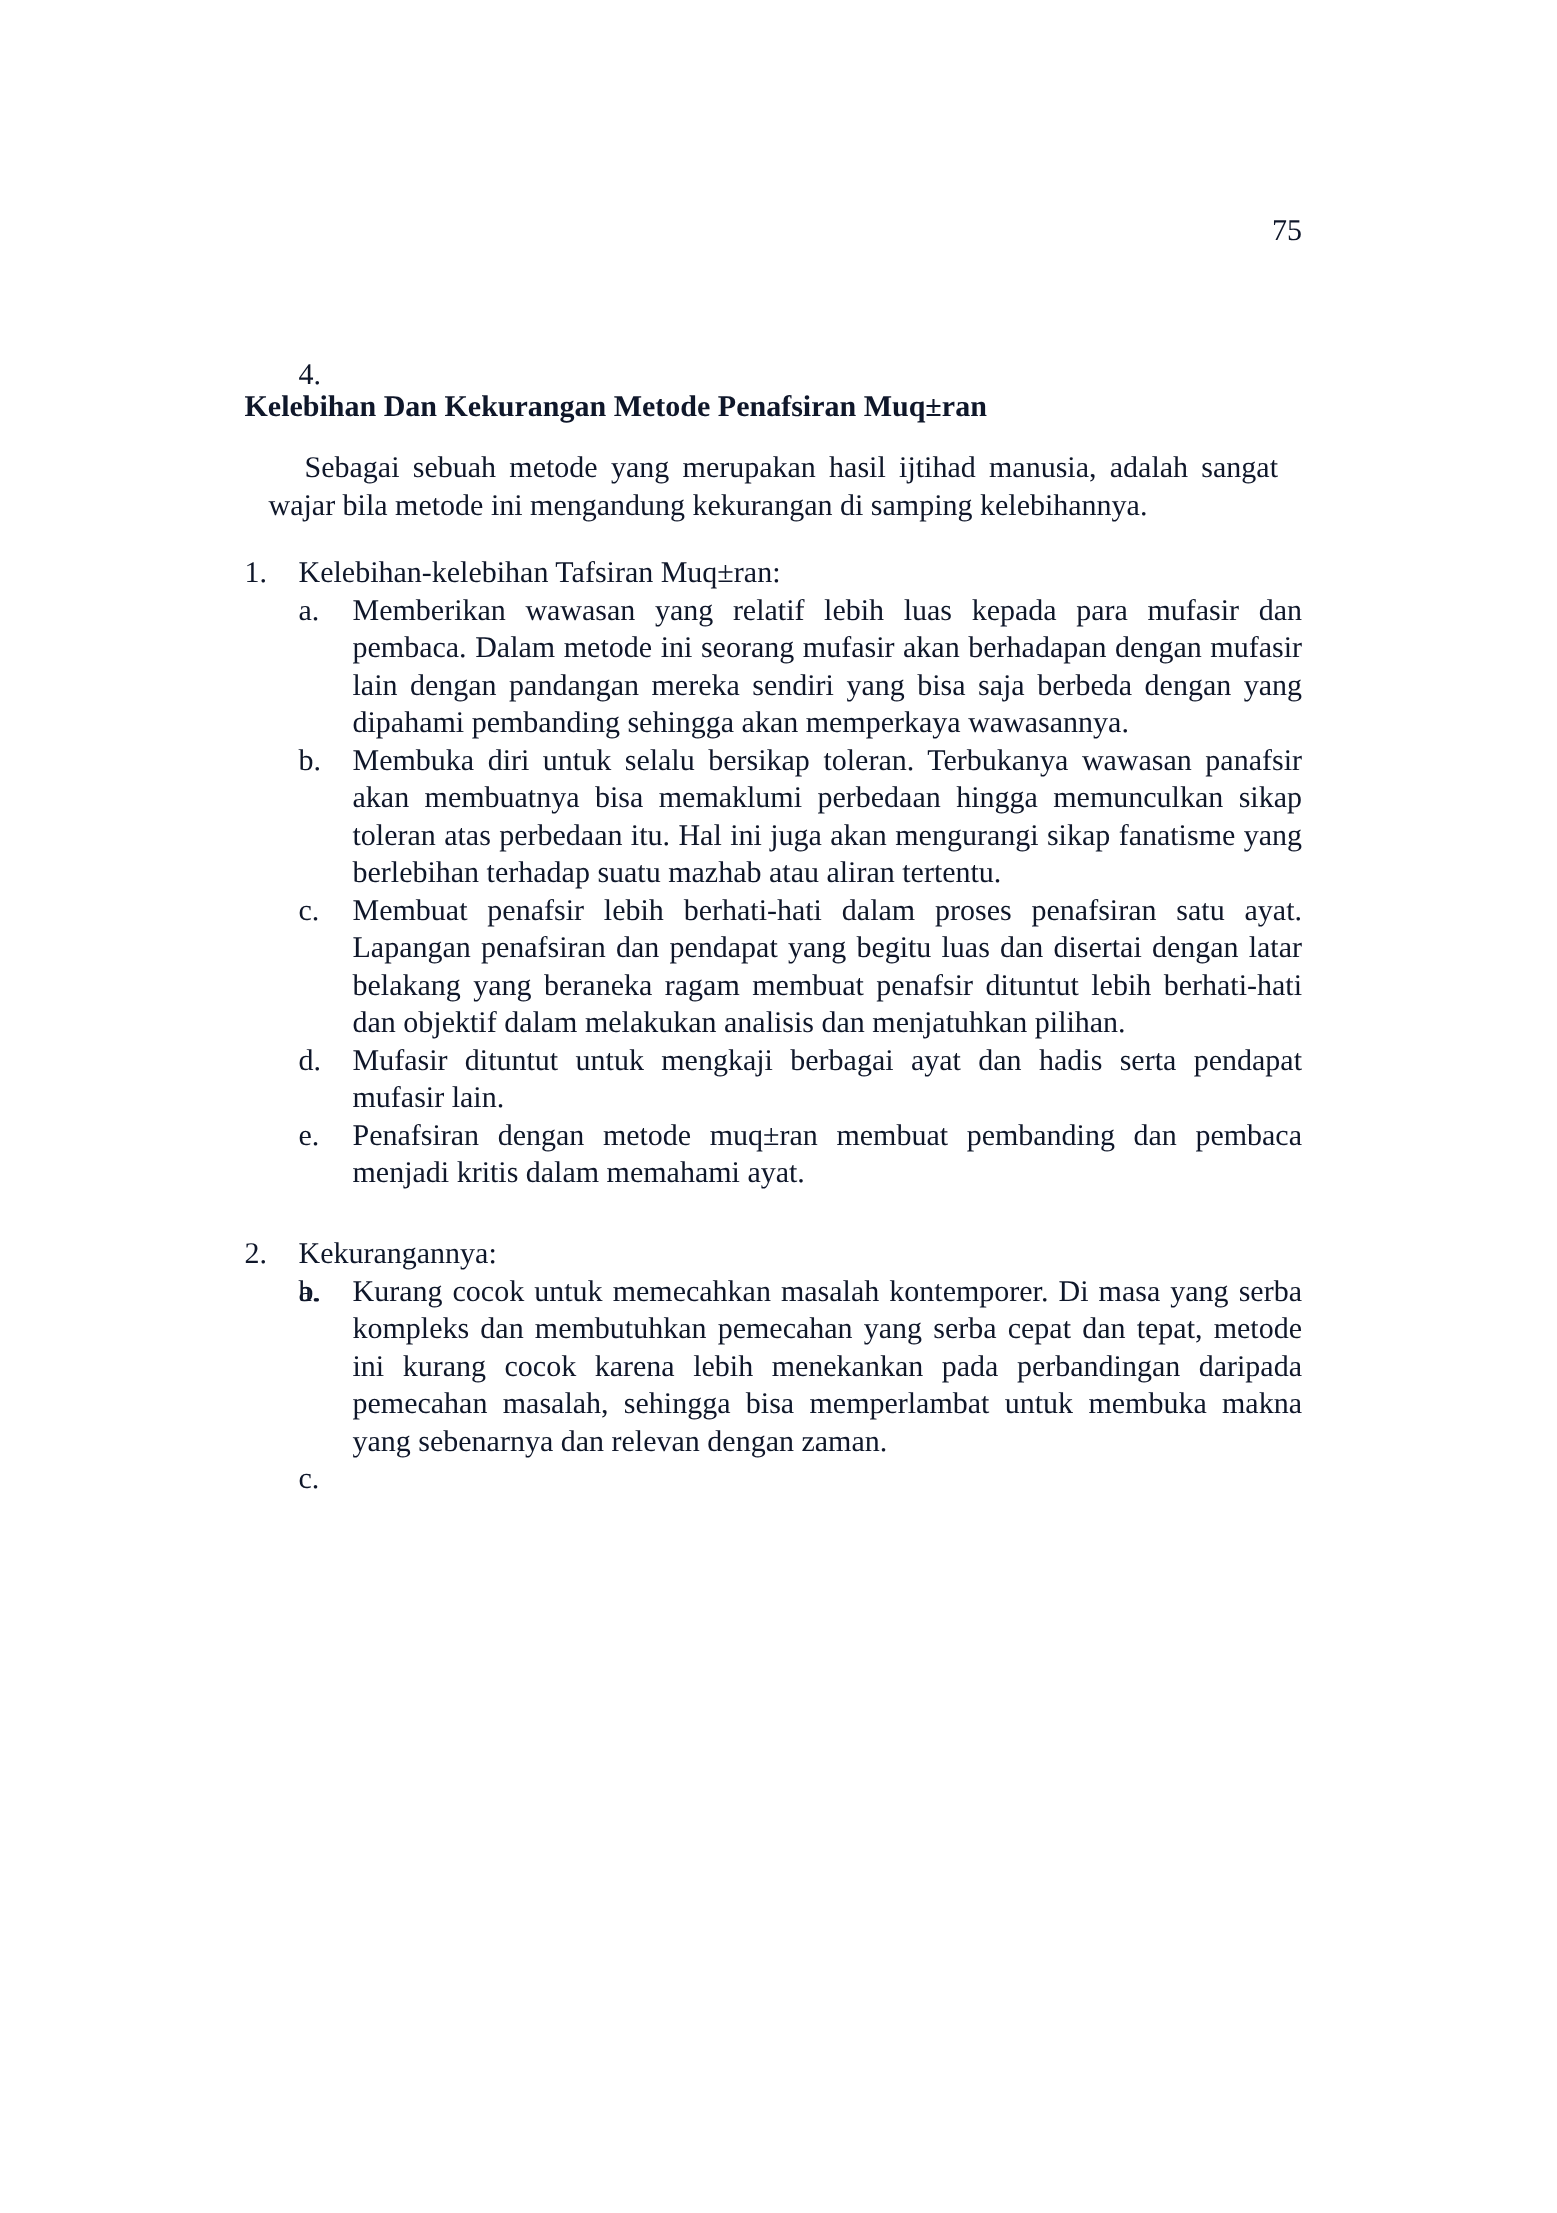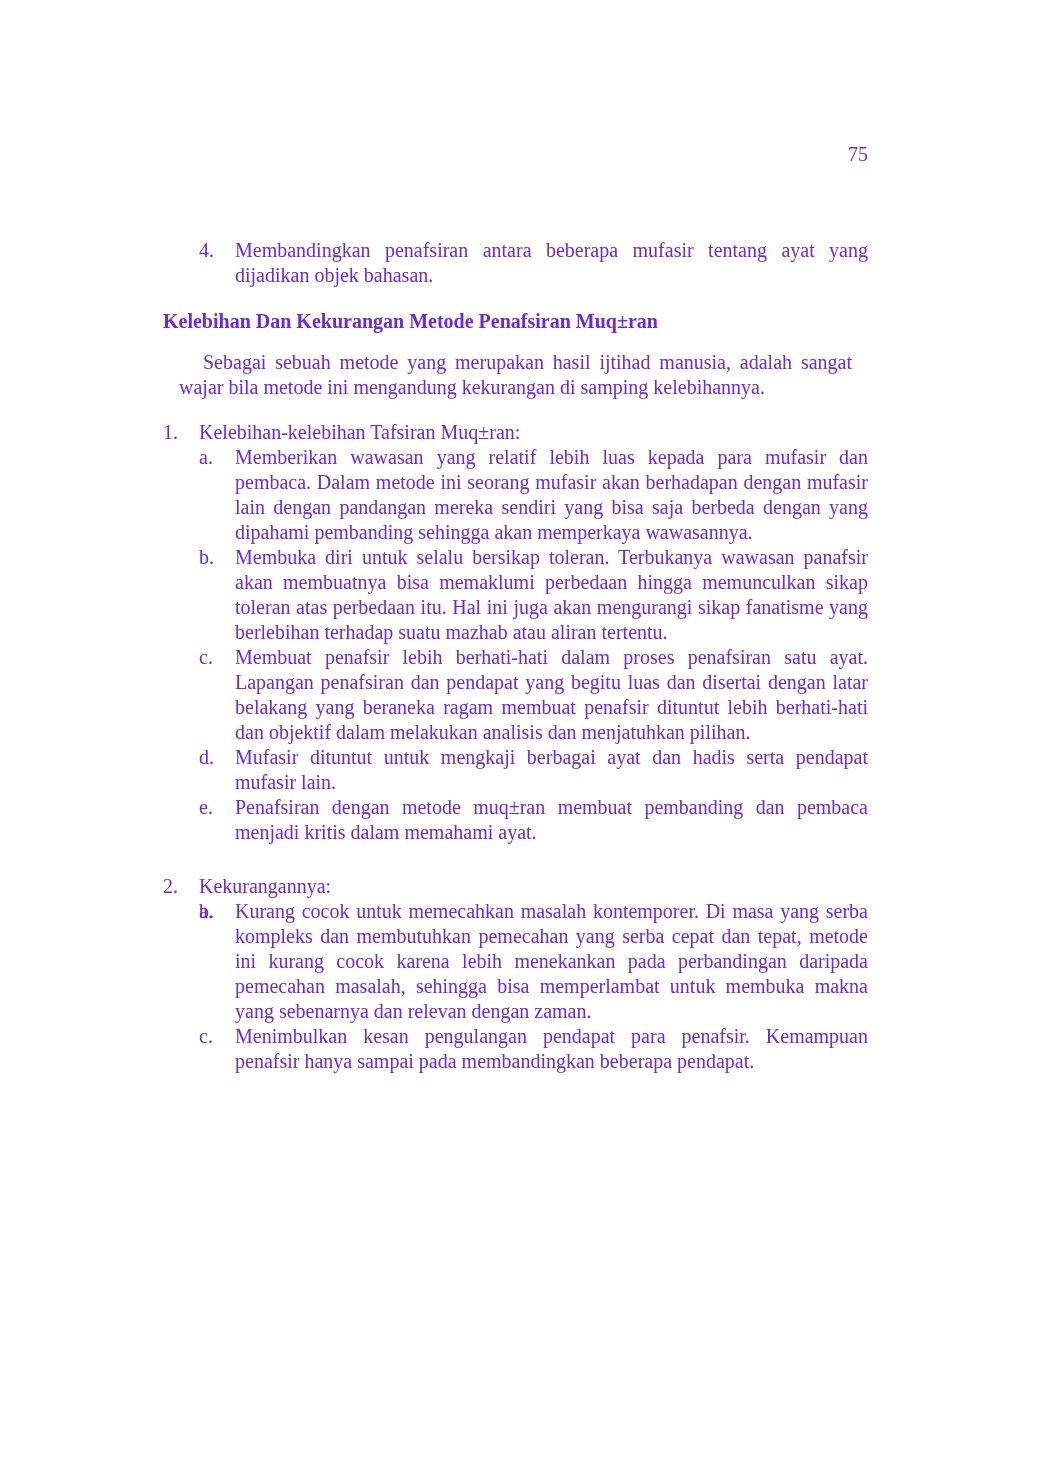"75" .page { color: #6d28d9 -> #0f172a }
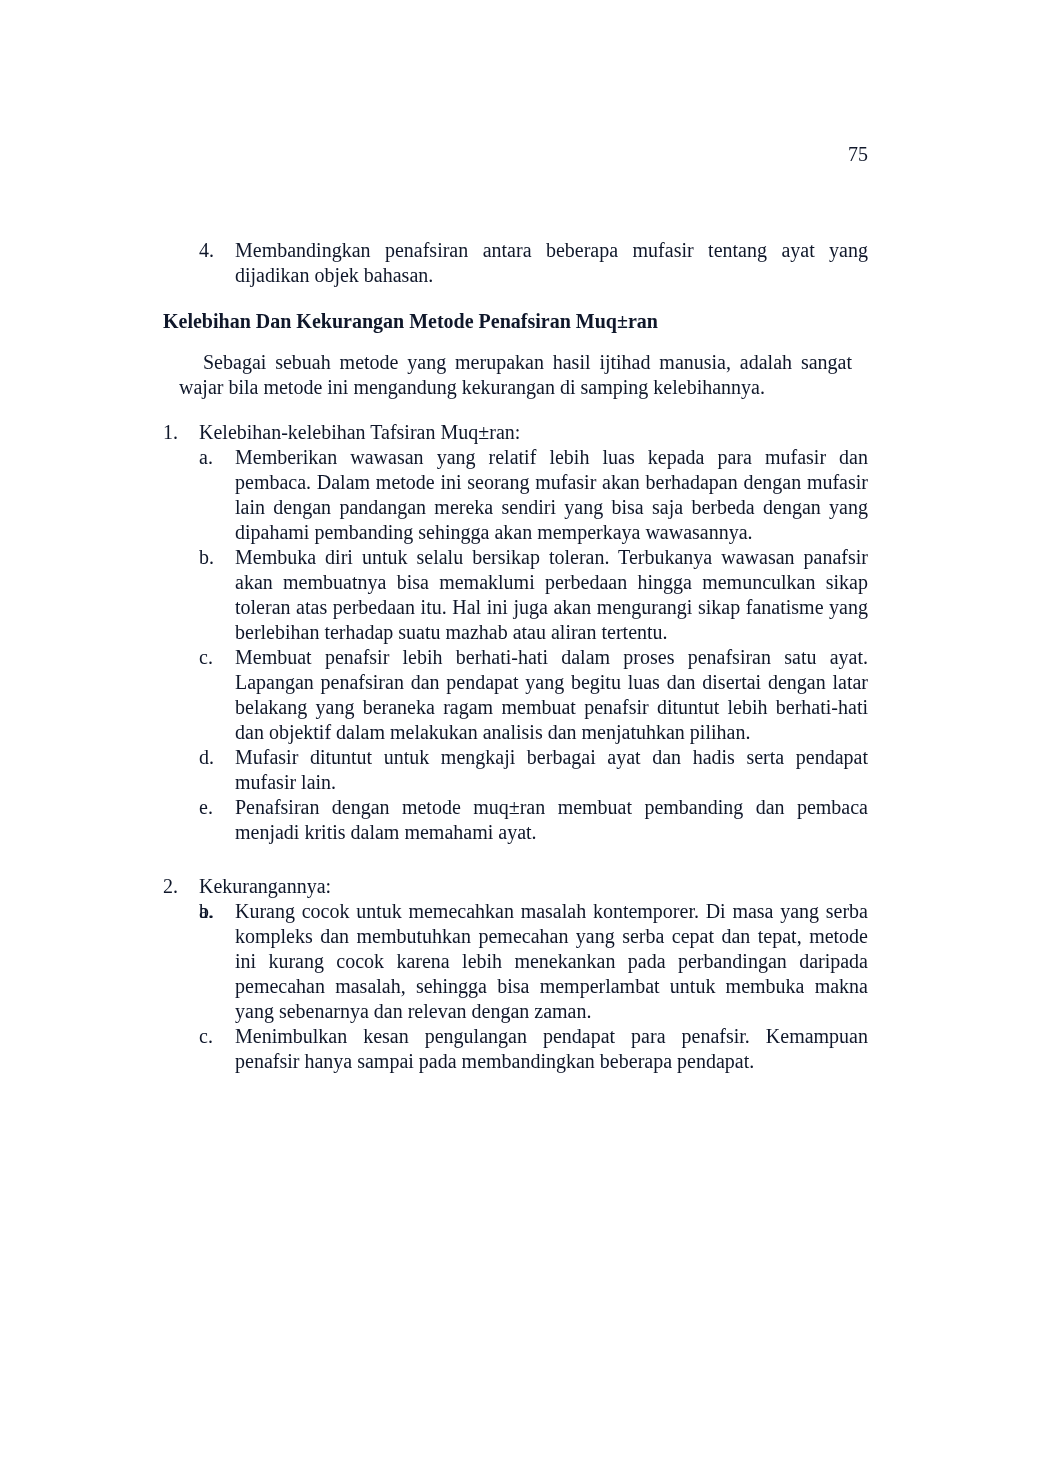"Membandingkan penafsiran antara beberapa" span { html: <span>Membandingkan penafsiran antara beberapa mufasir tentang ayat yang dijadikan objek bahasan.</span> -> none }
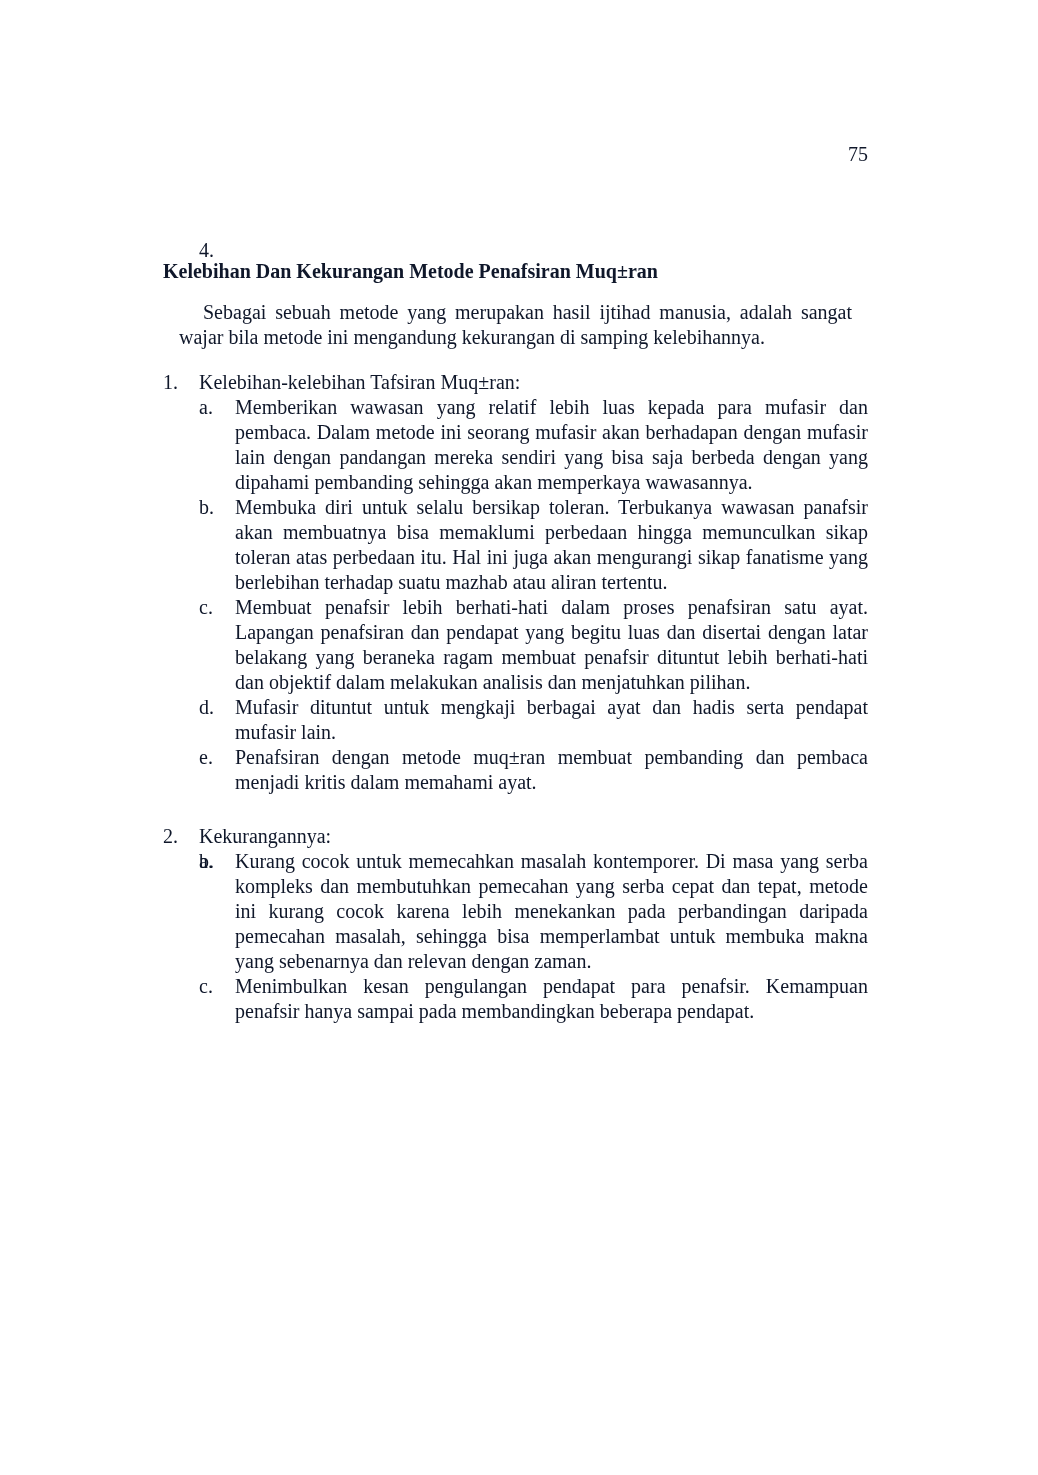"Menimbulkan kesan pengulangan pendapat" span { html: <span>Menimbulkan kesan pengulangan pendapat para penafsir. Kemampuan penafsir hanya sampai pada membandingkan beberapa pendapat.</span> -> none }
